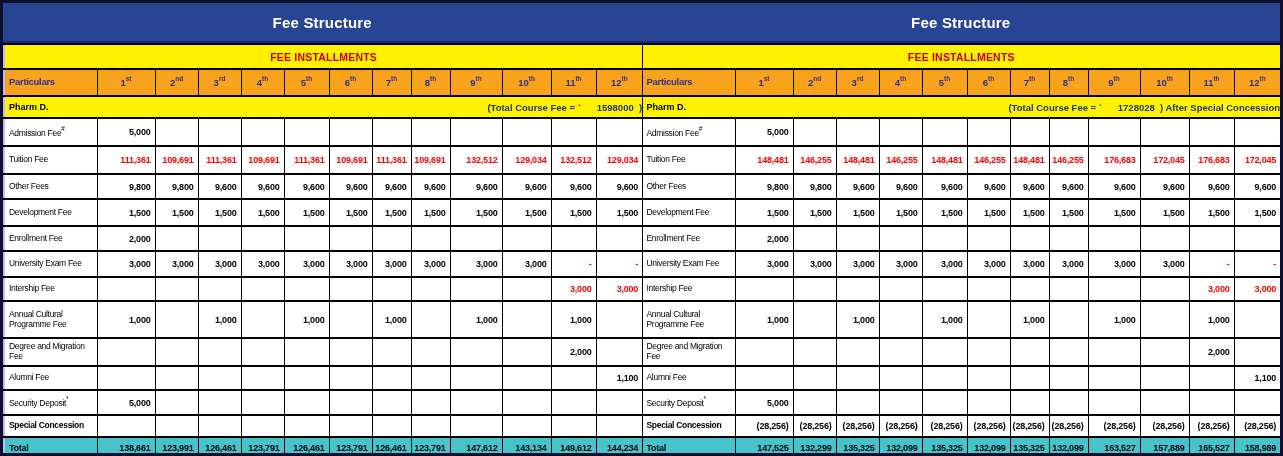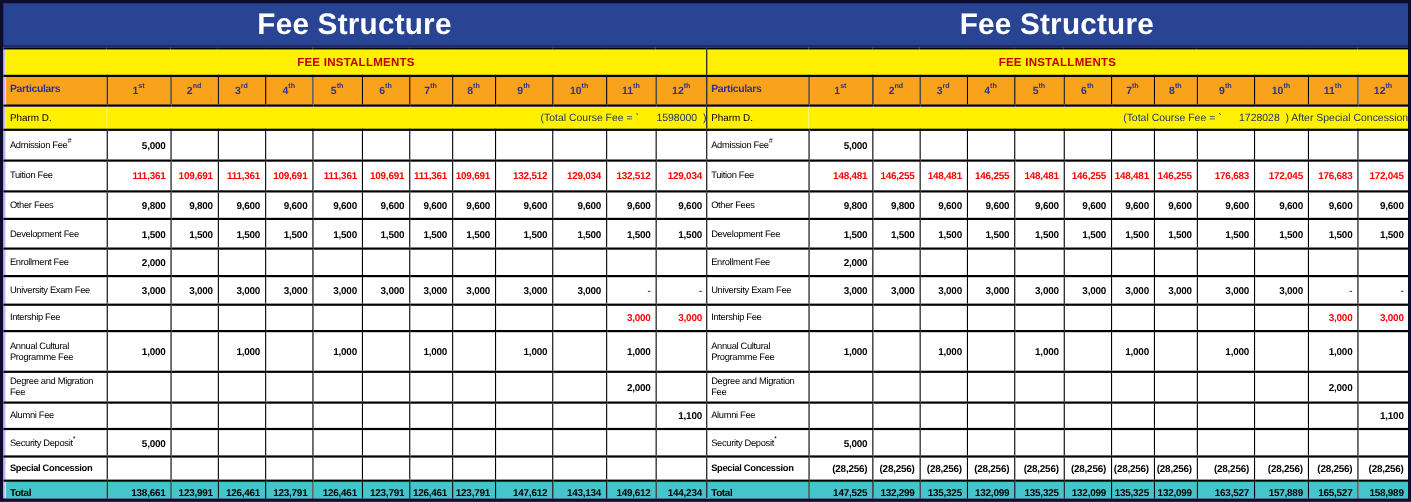"Fee Structure" .title { font-size: 27px -> 15px }
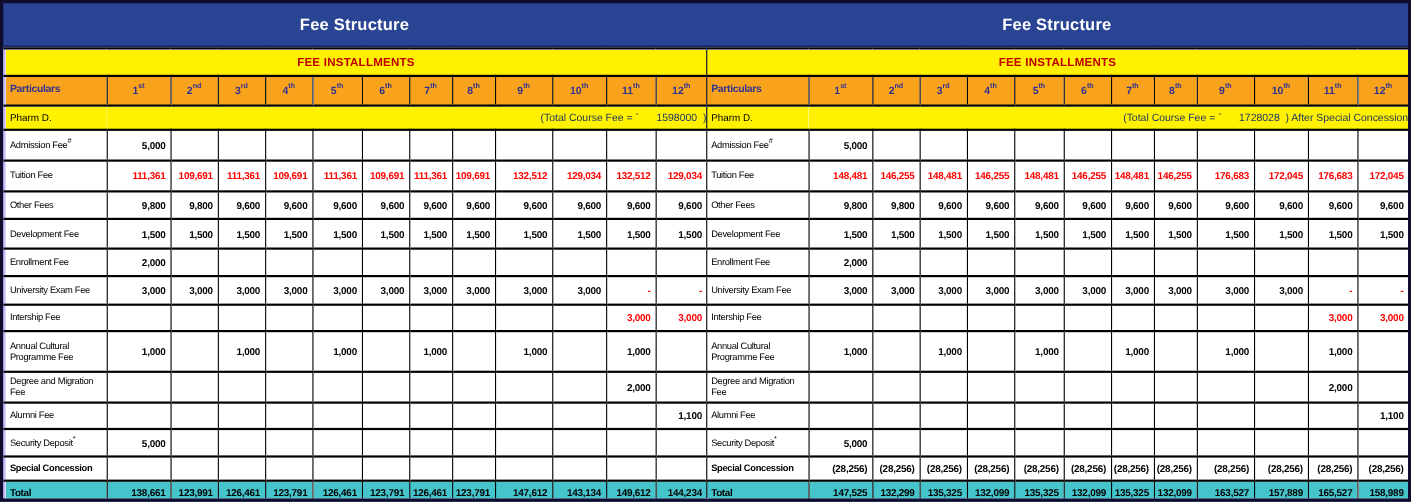"Pharm D." tr.program td { font-weight: normal -> bold }
